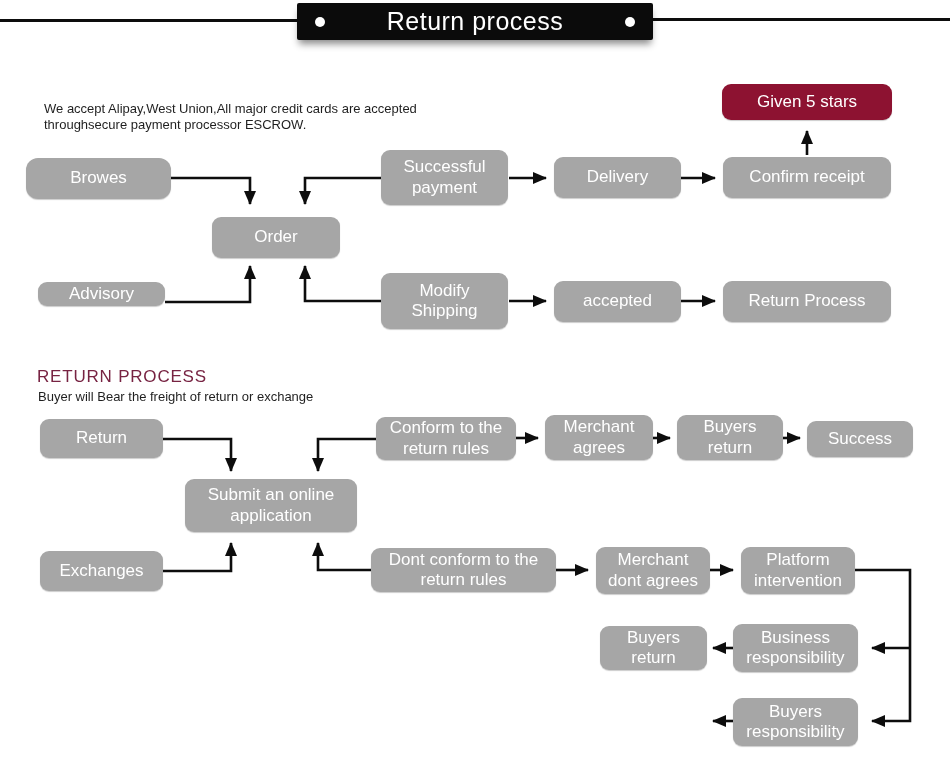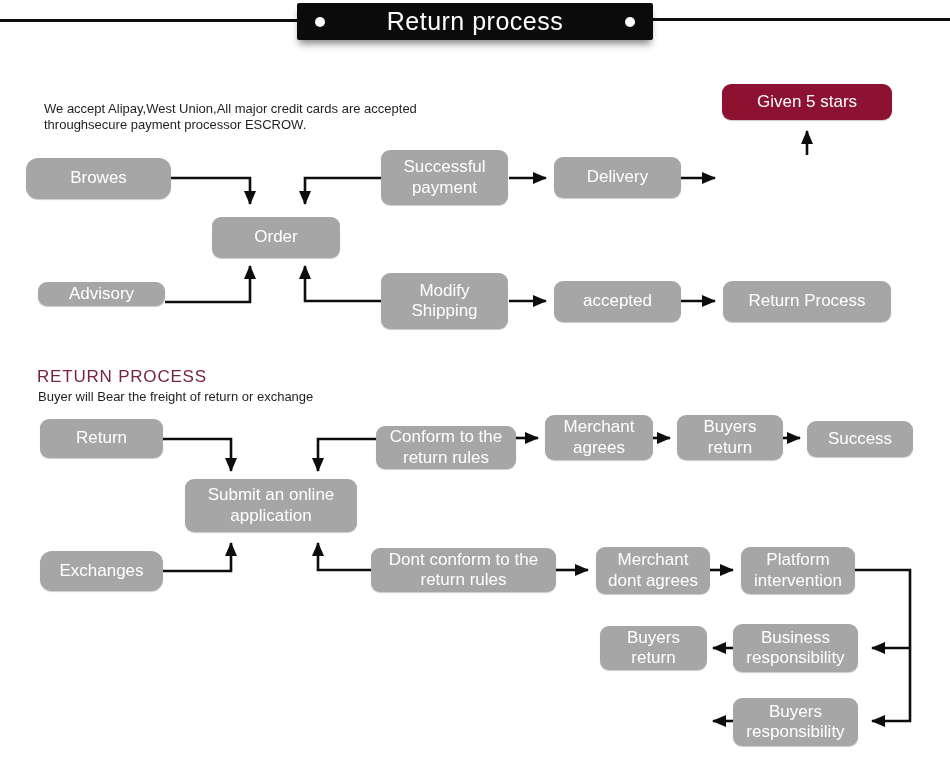"Confirm receipt" div.node { html: none -> <div>Confirm receipt</div> }
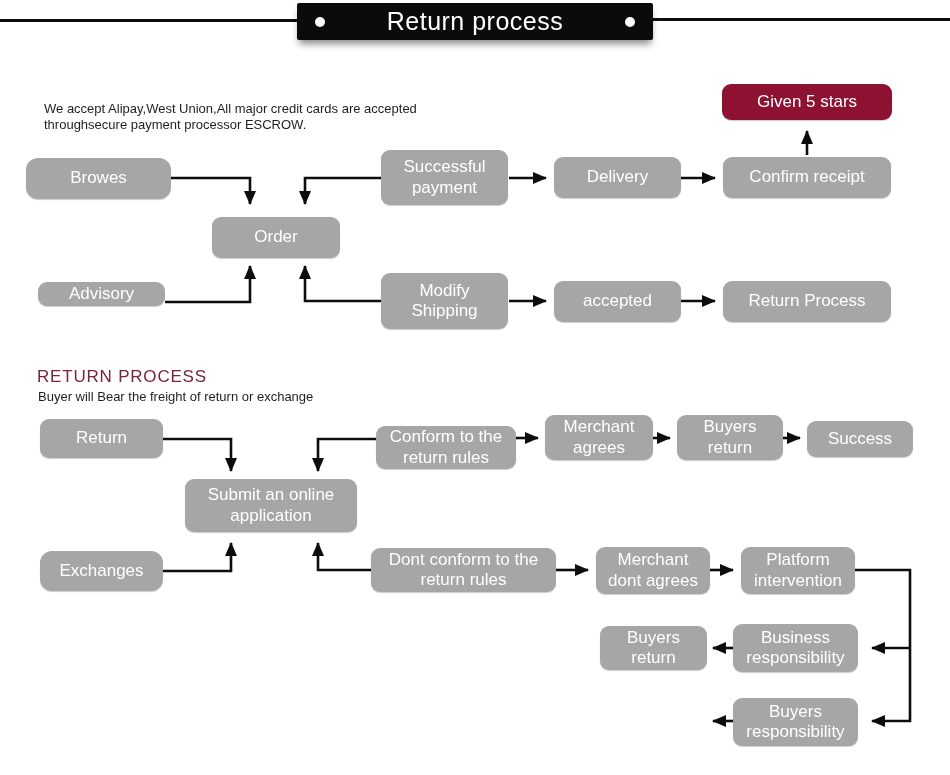"Conform to the" div.node { margin-top: 9px -> none }
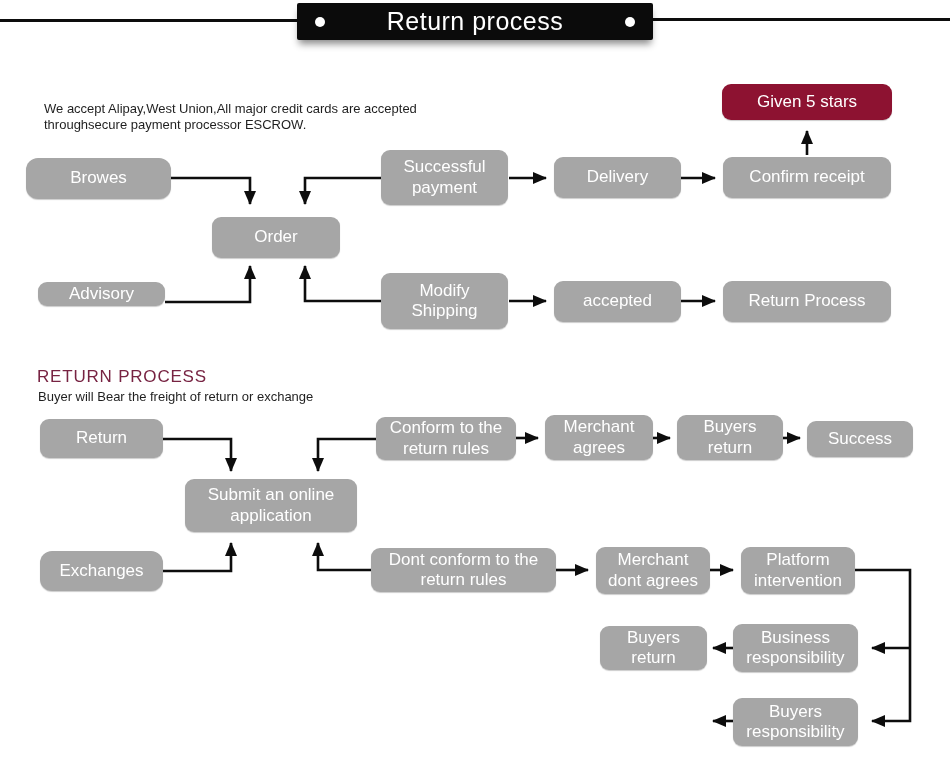"Exchanges" div.node { border-radius: 12px -> none }
